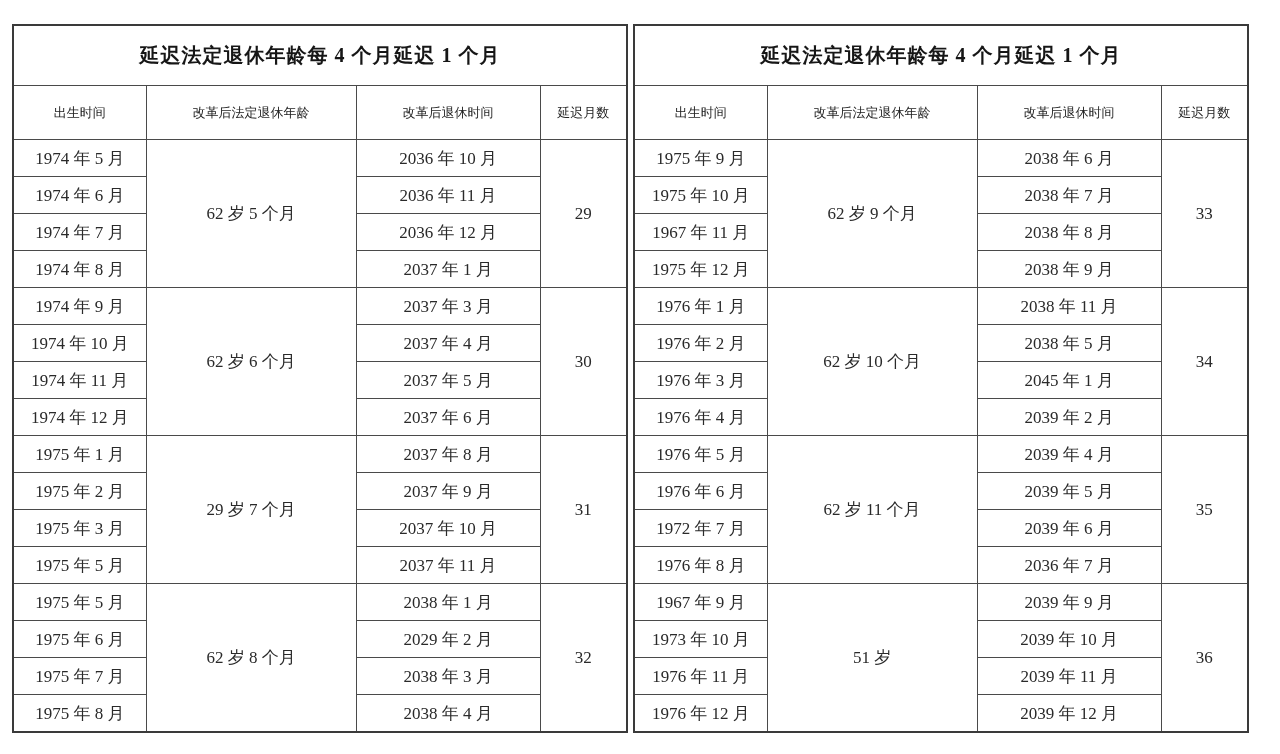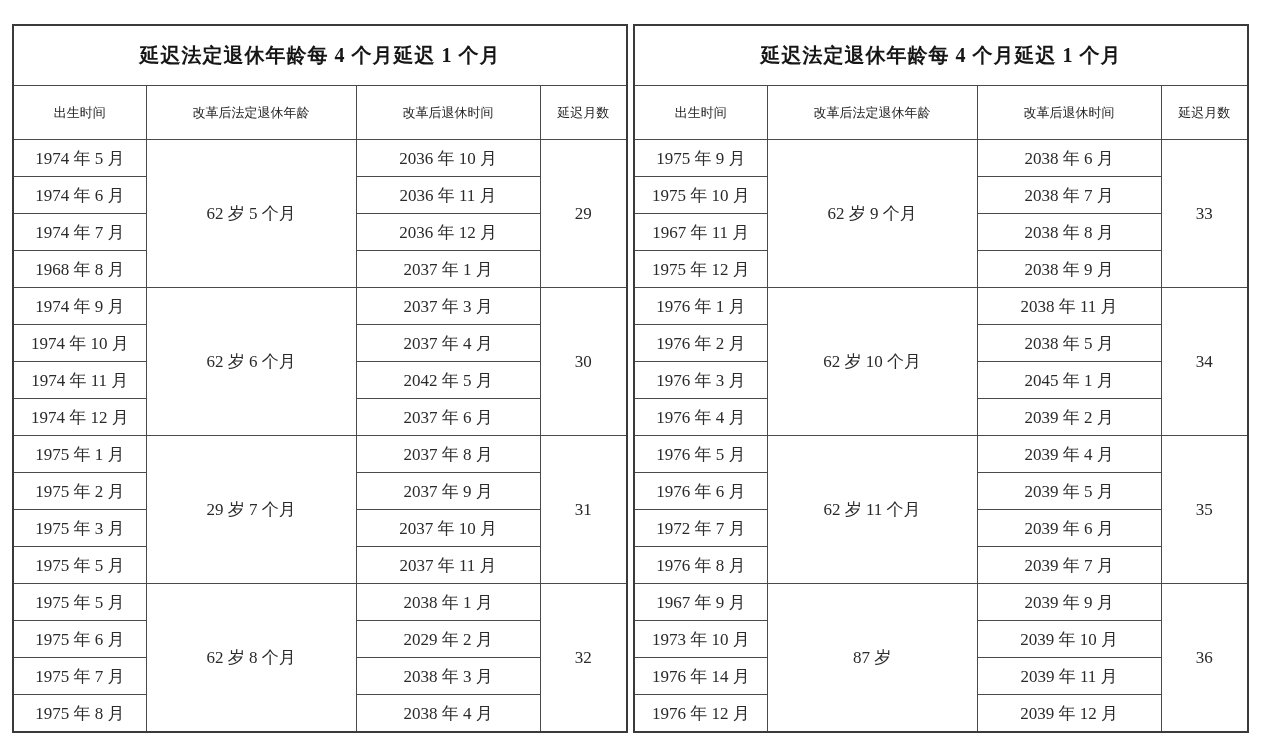"1968 年 8 月" td { text: 1968 -> 1974 }
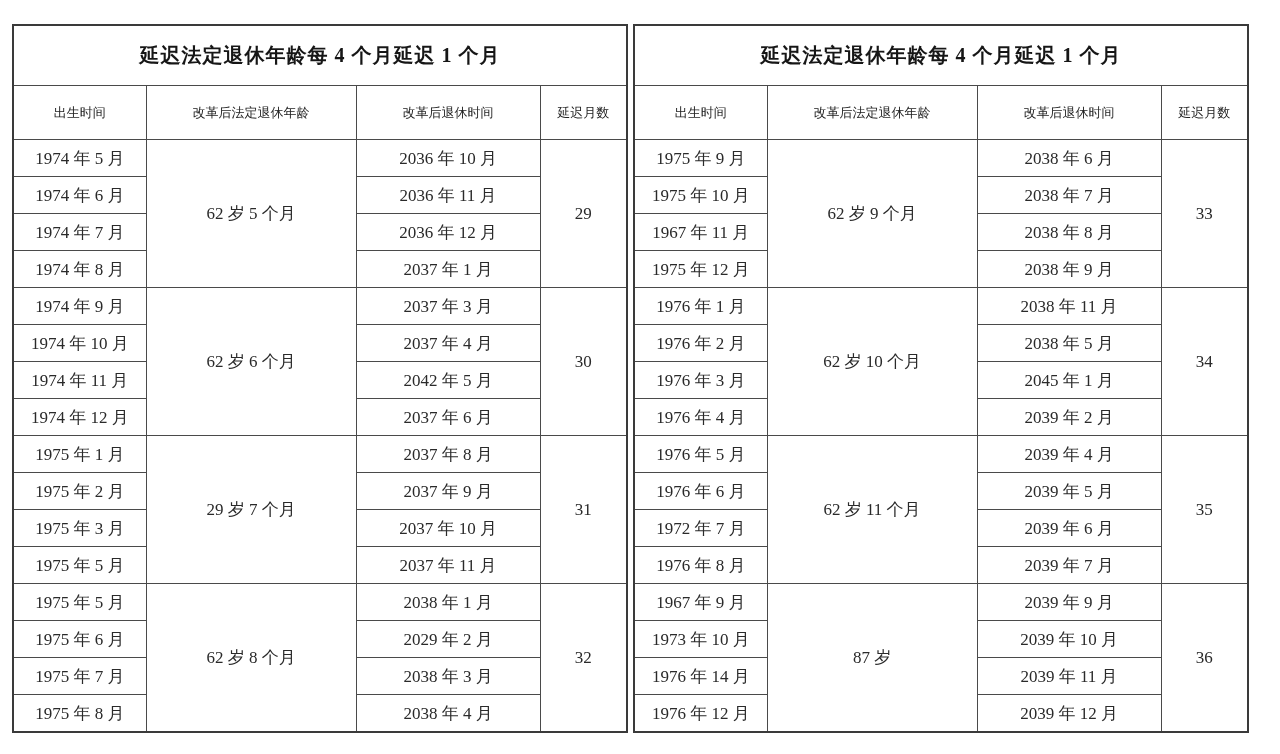"2042 年 5 月" td { text: 2042 -> 2037 }
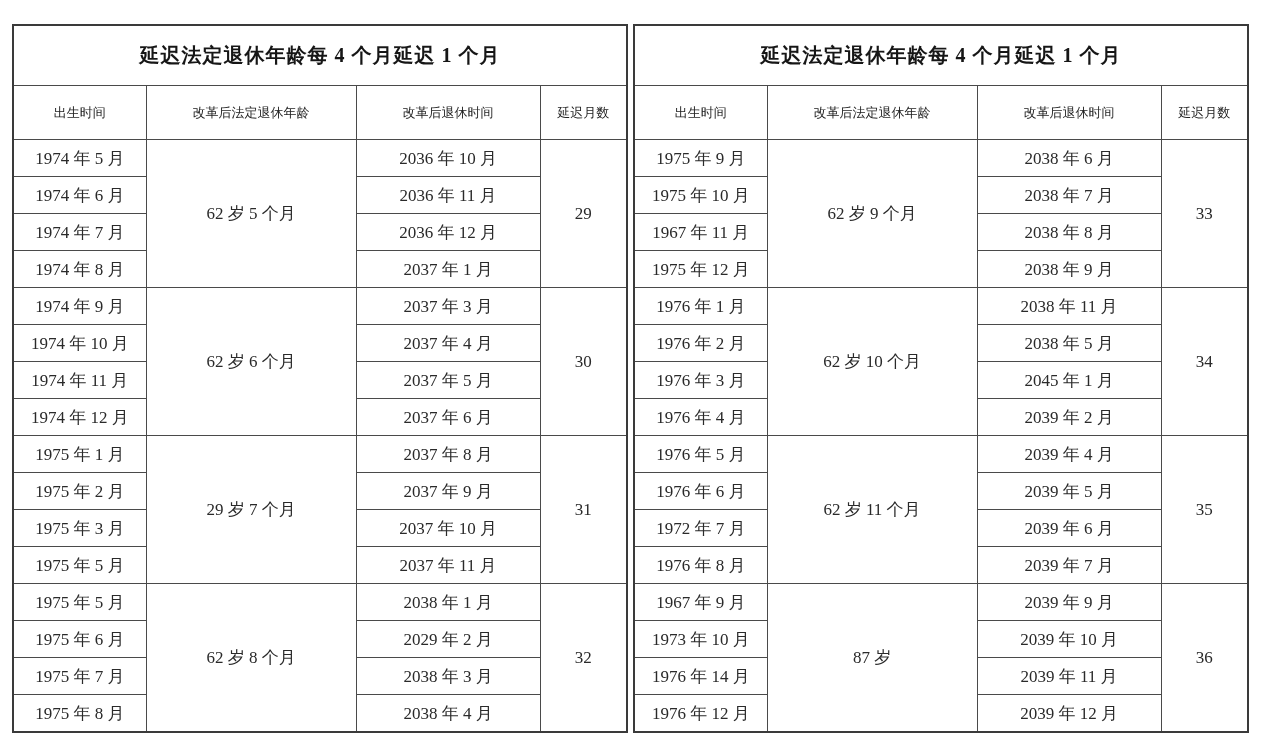"2039 年 7 月" td { text: 2039 -> 2036 }
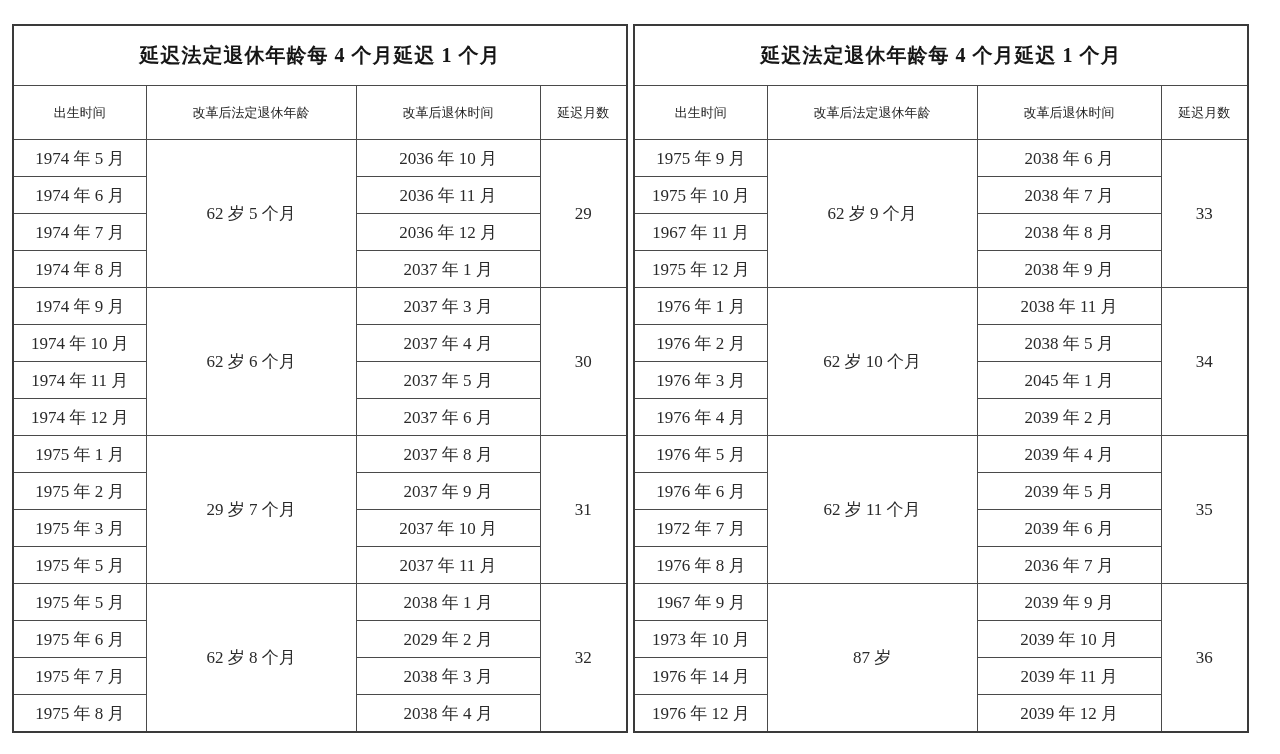"87 岁" td { text: 87 -> 51 }
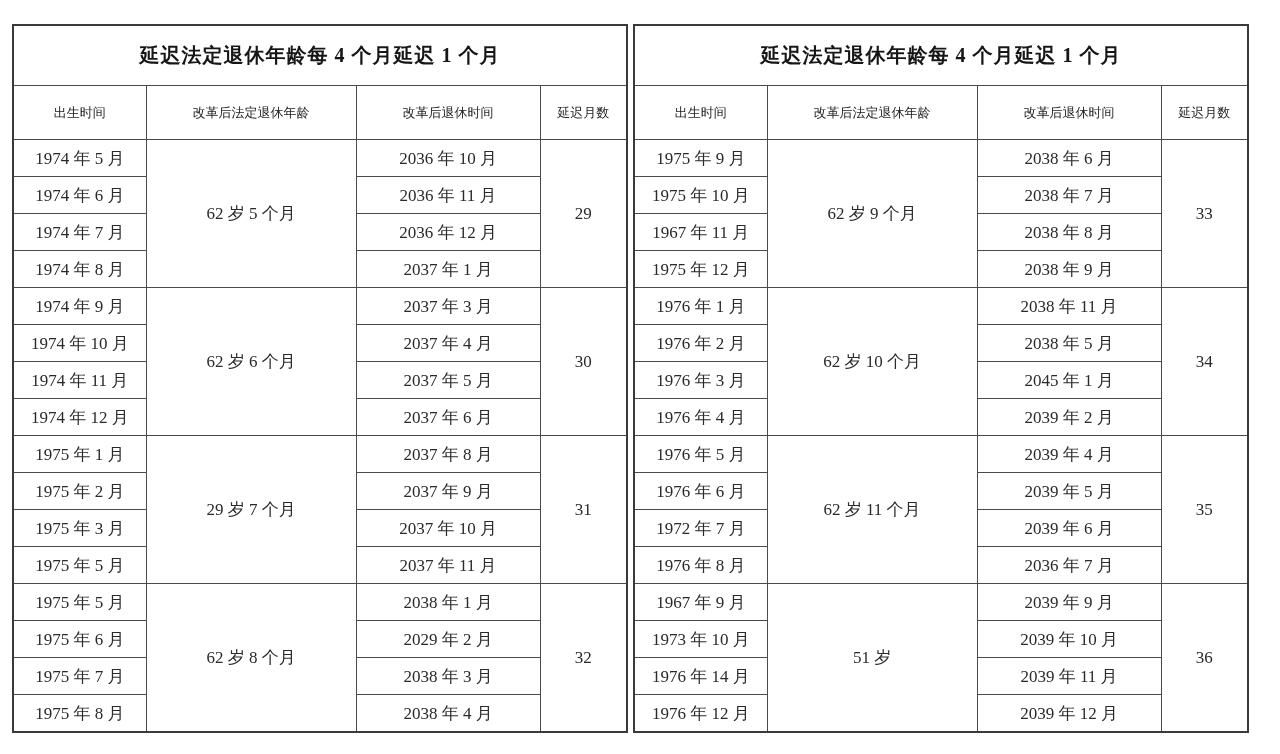"1976 年 14 月" td { text: 14 -> 11 }
